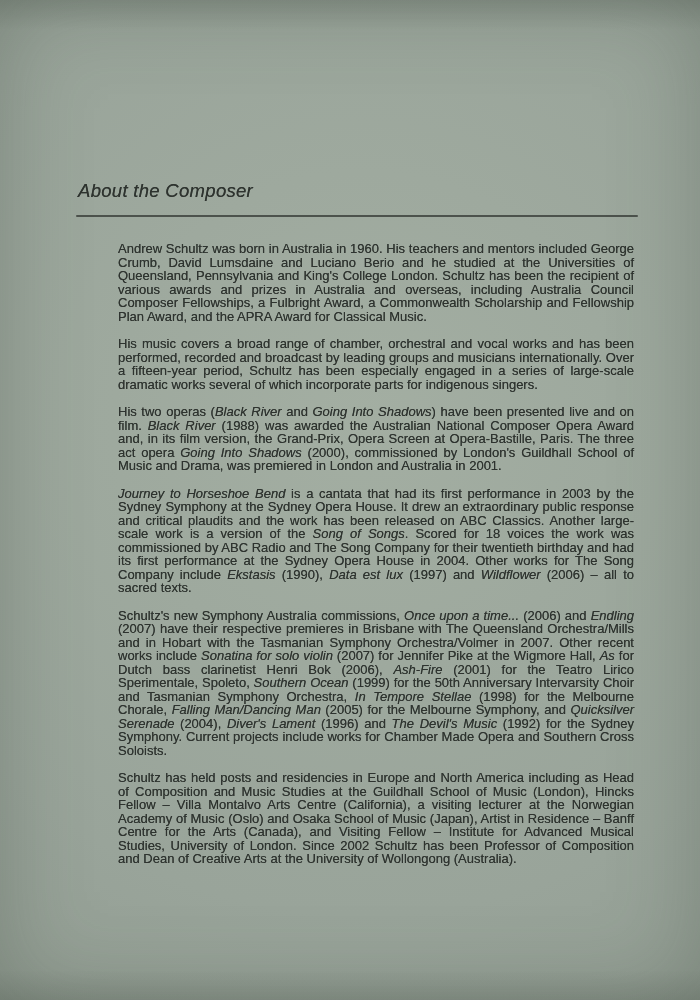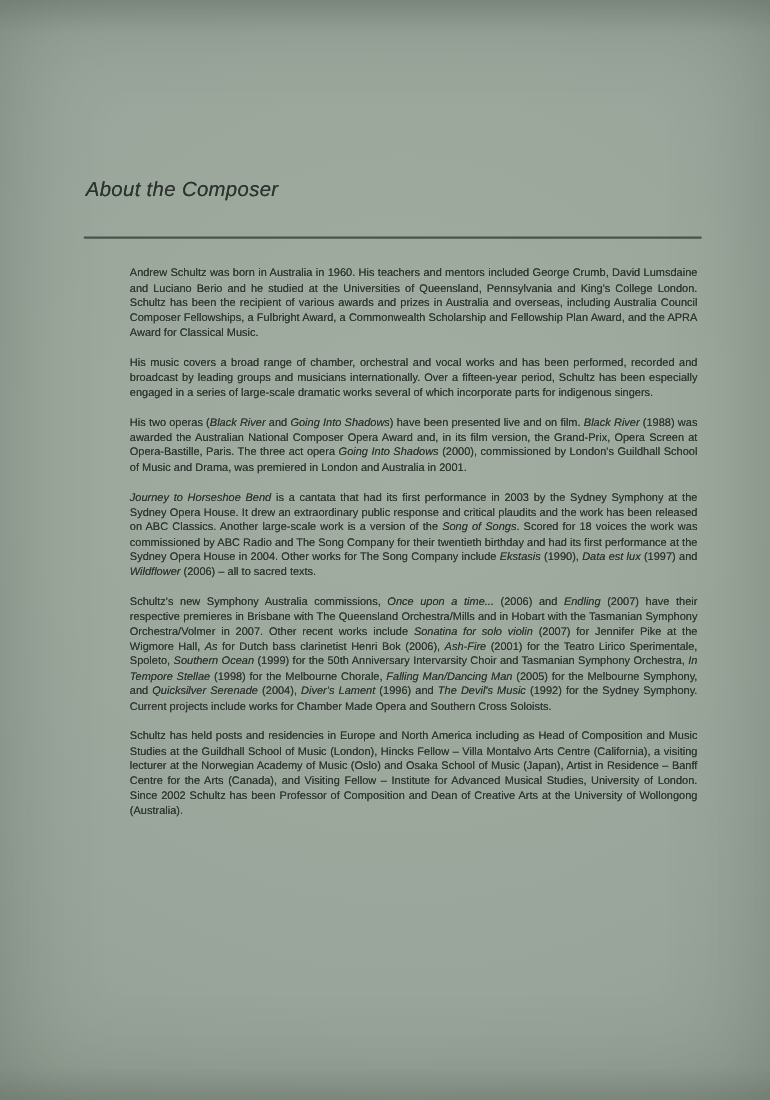"About the Composer" .title { top: 161px -> 180px }
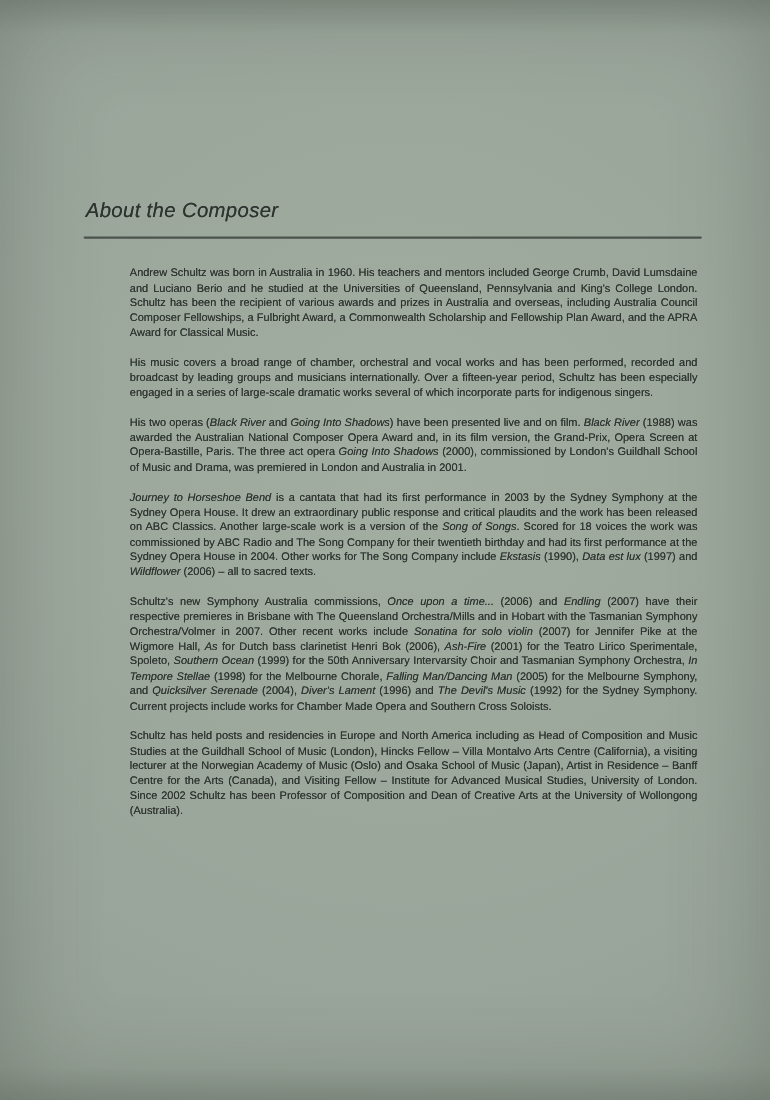"Andrew Schultz was born in" .body-text { font-size: 10px -> 13px }
